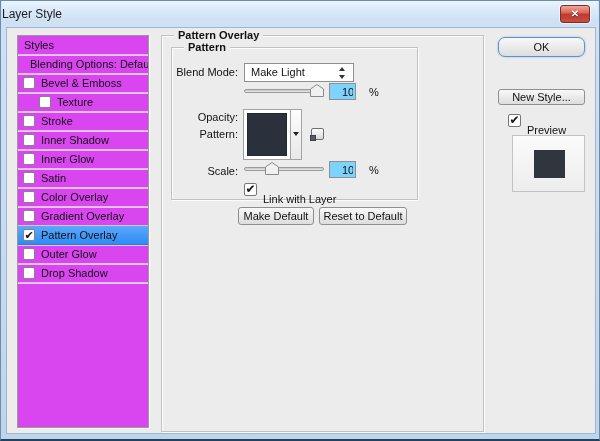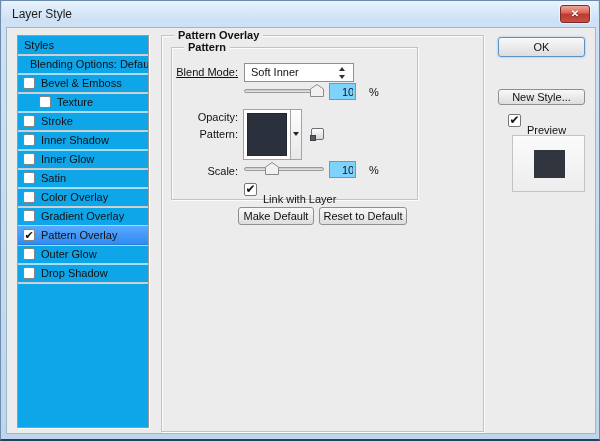"Layer Style" .titlebar { padding-left: 10px -> none }
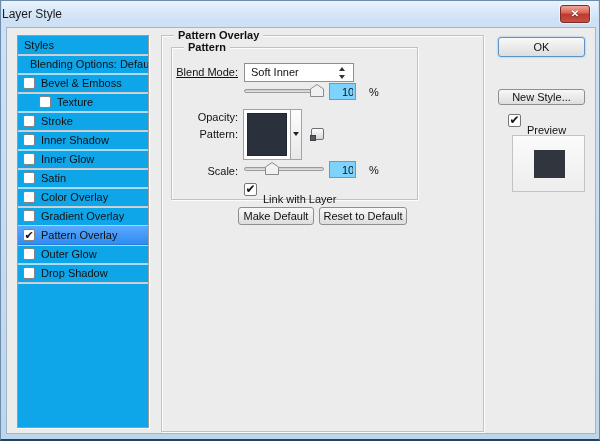"Styles" .styles-panel { background: #0ea5e9 -> #d946ef }
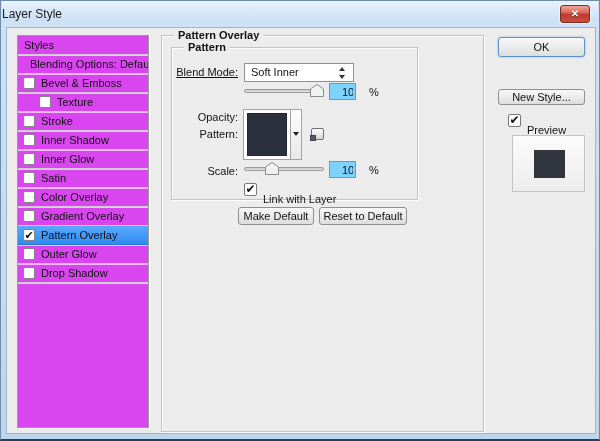"OK" .btn.default { border-radius: none -> 7px }
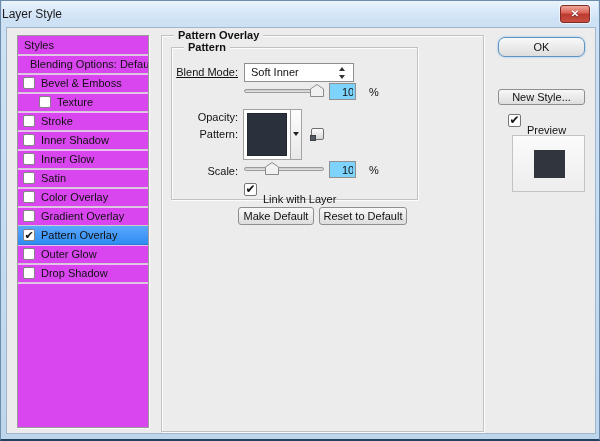"Blend Mode:" span.form-label { text-decoration: underline -> none }
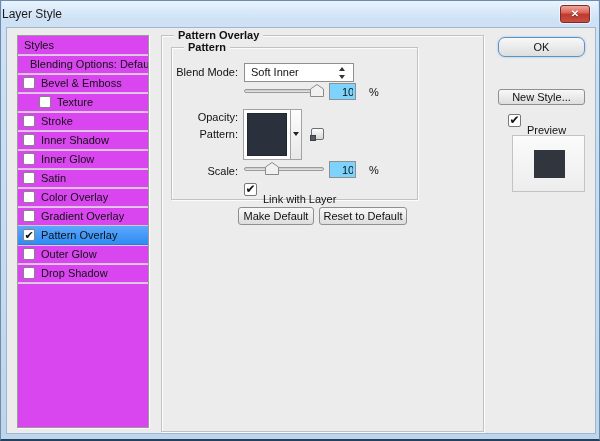"Soft Inner" span { text: Soft Inner -> Make Light }
